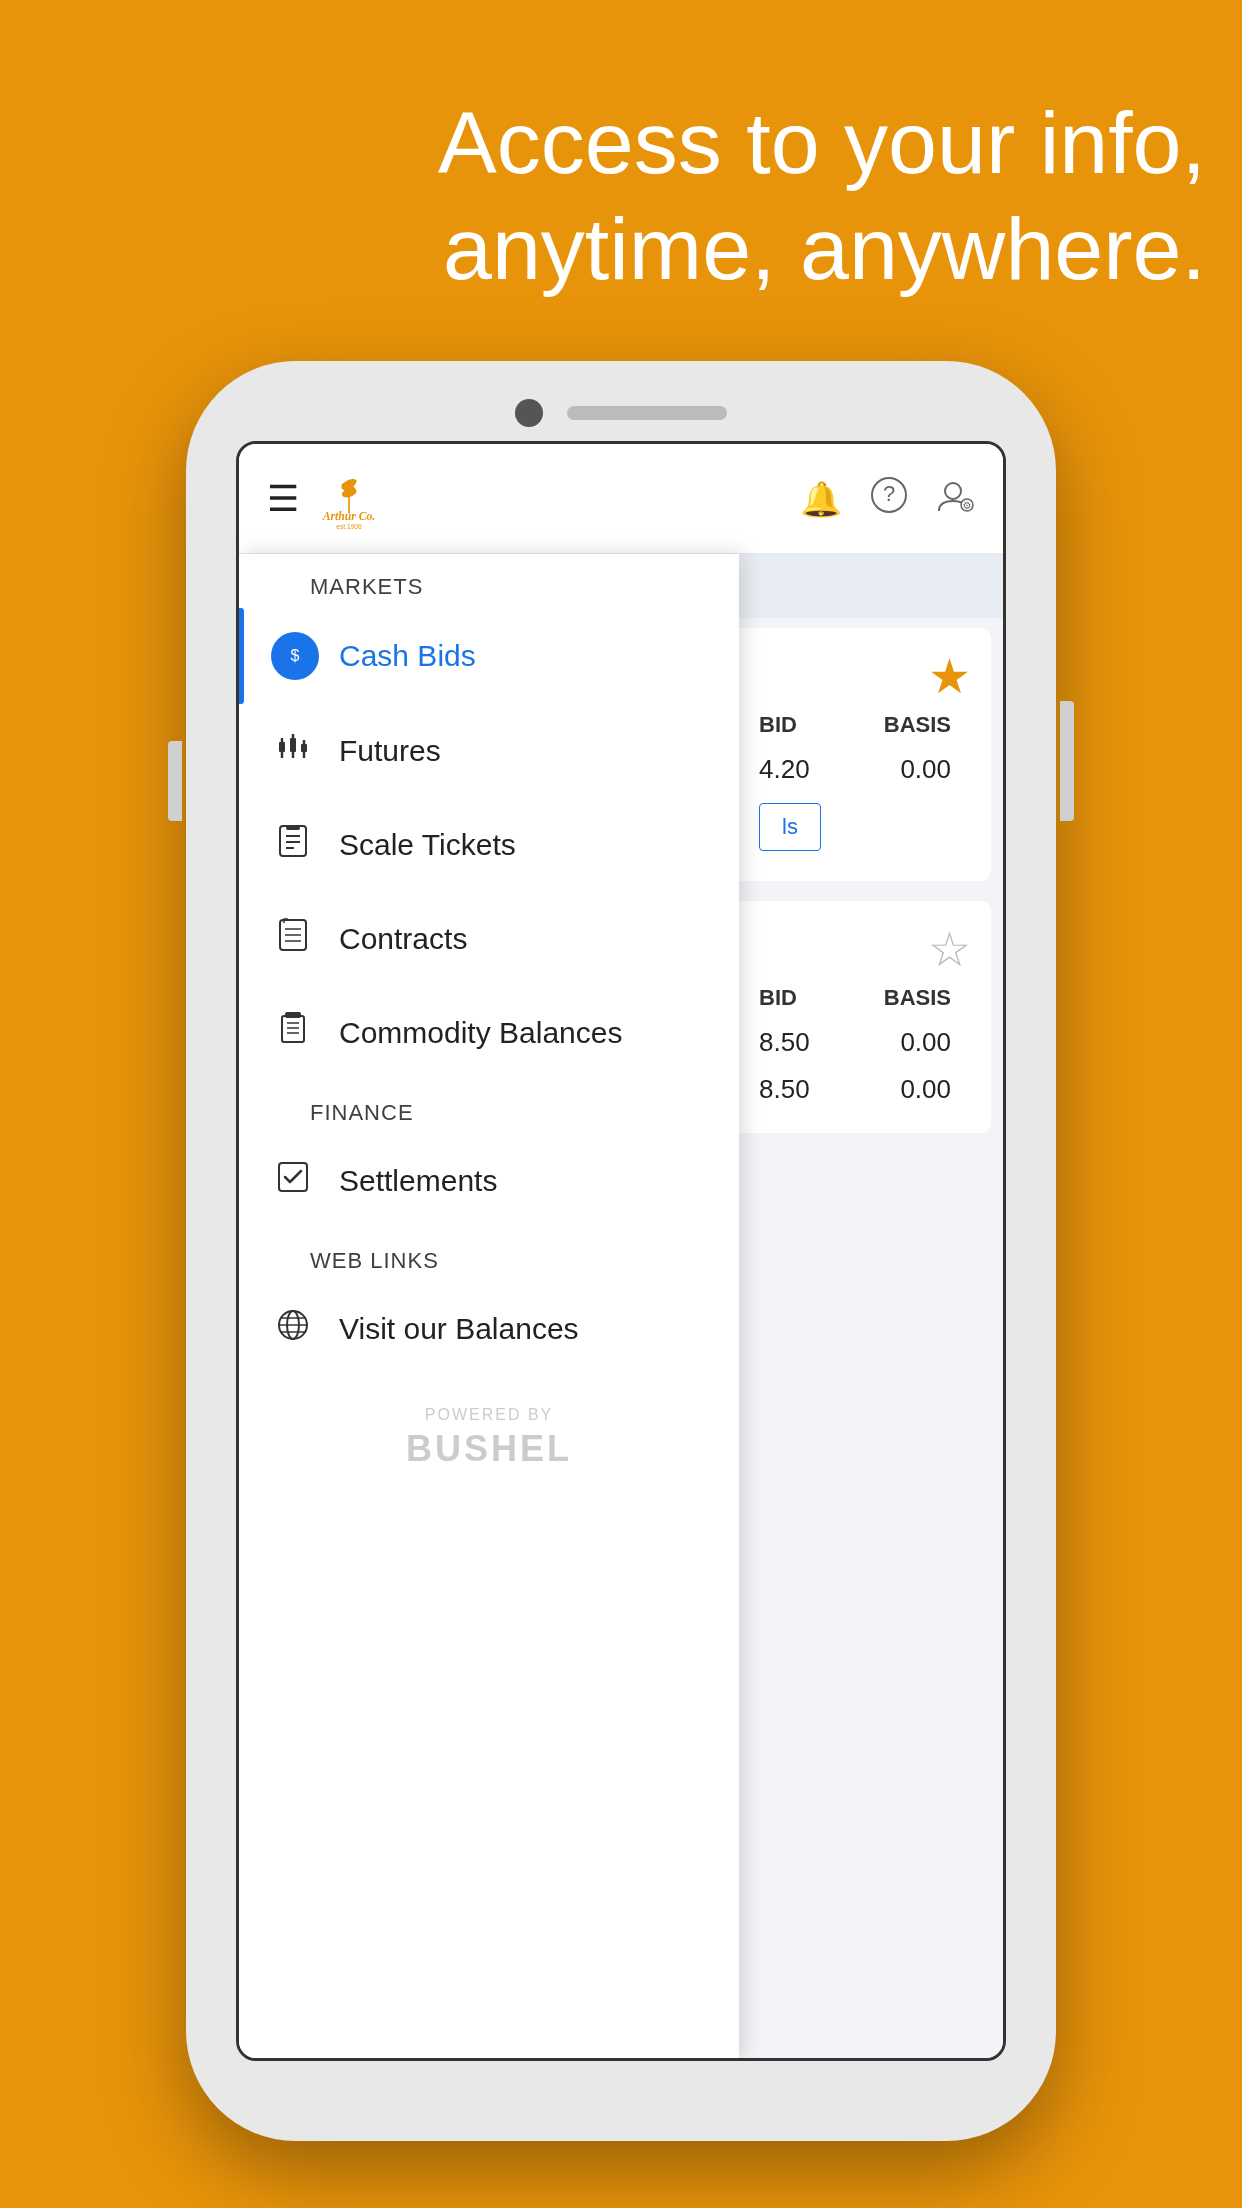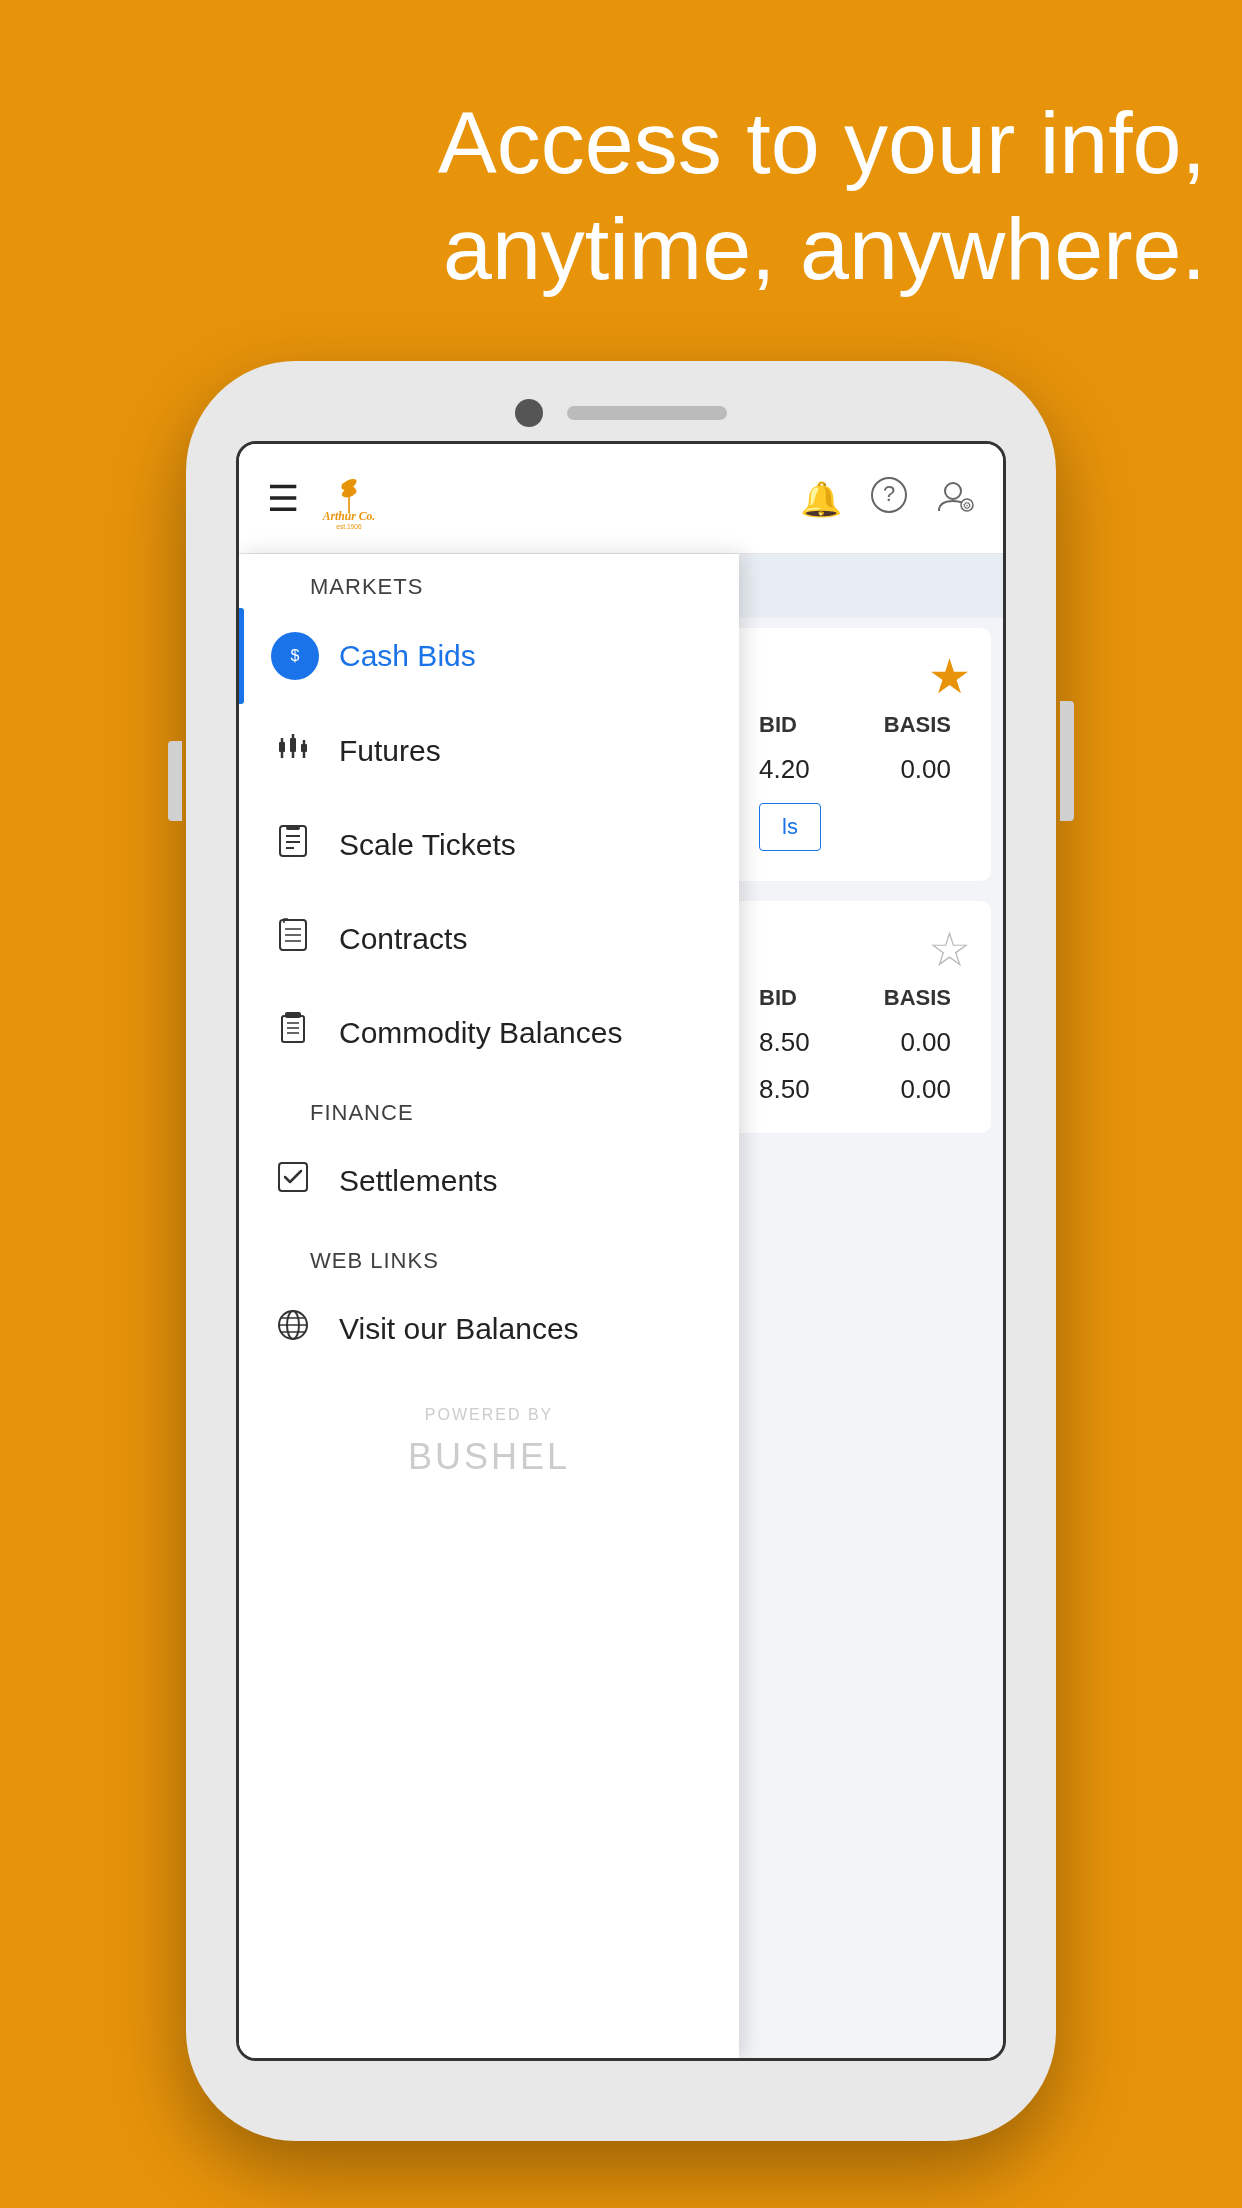"POWERED BY" .powered-by-label { margin-bottom: 12px -> 4px }
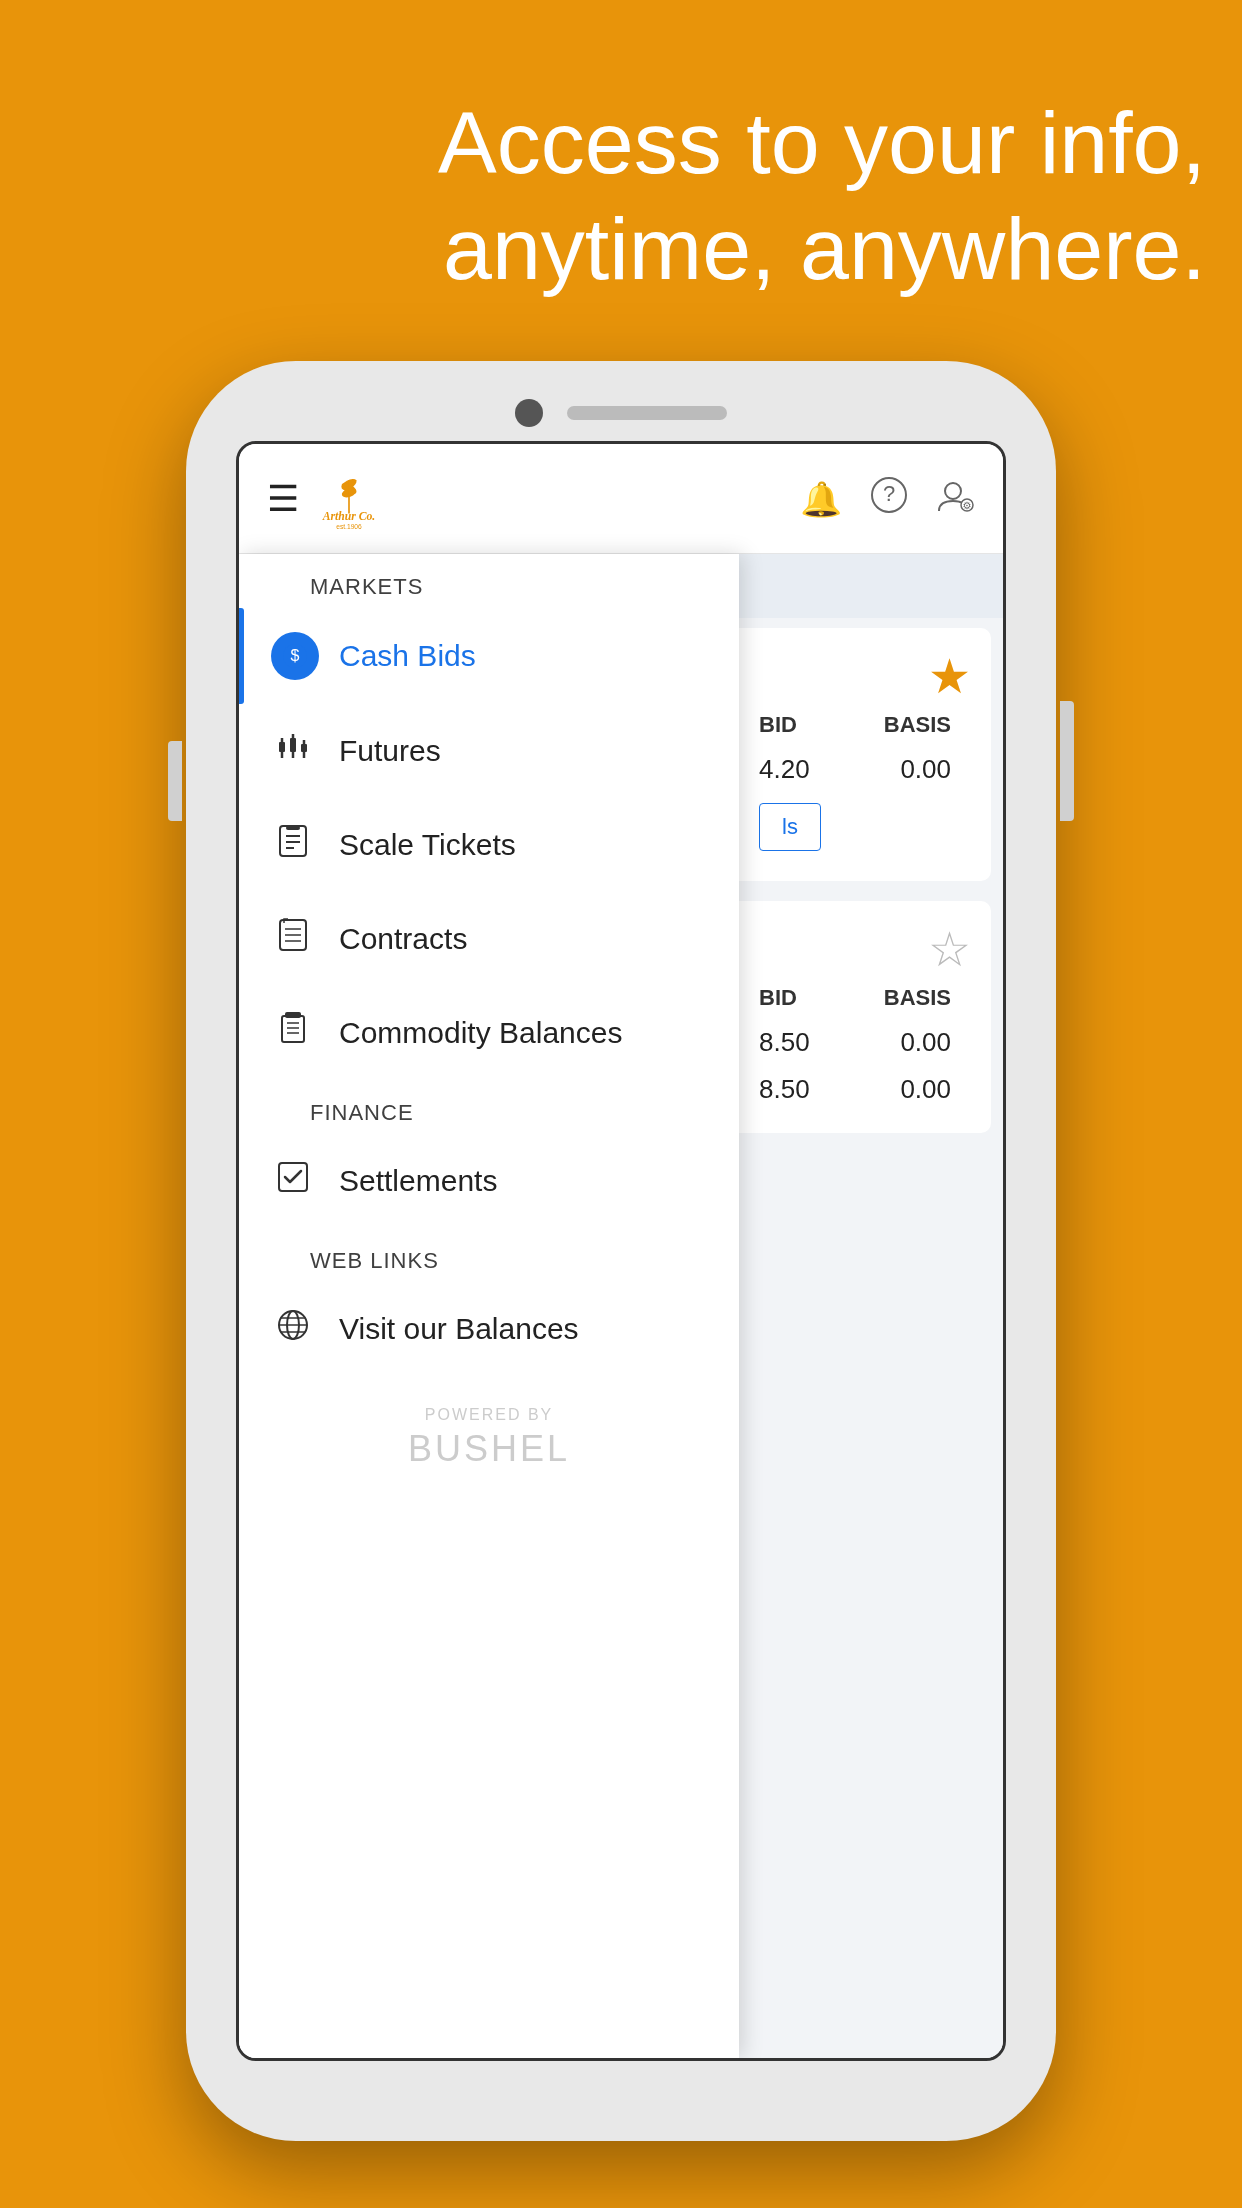"BUSHEL" .powered-by-bushel { font-weight: 400 -> 700 }
